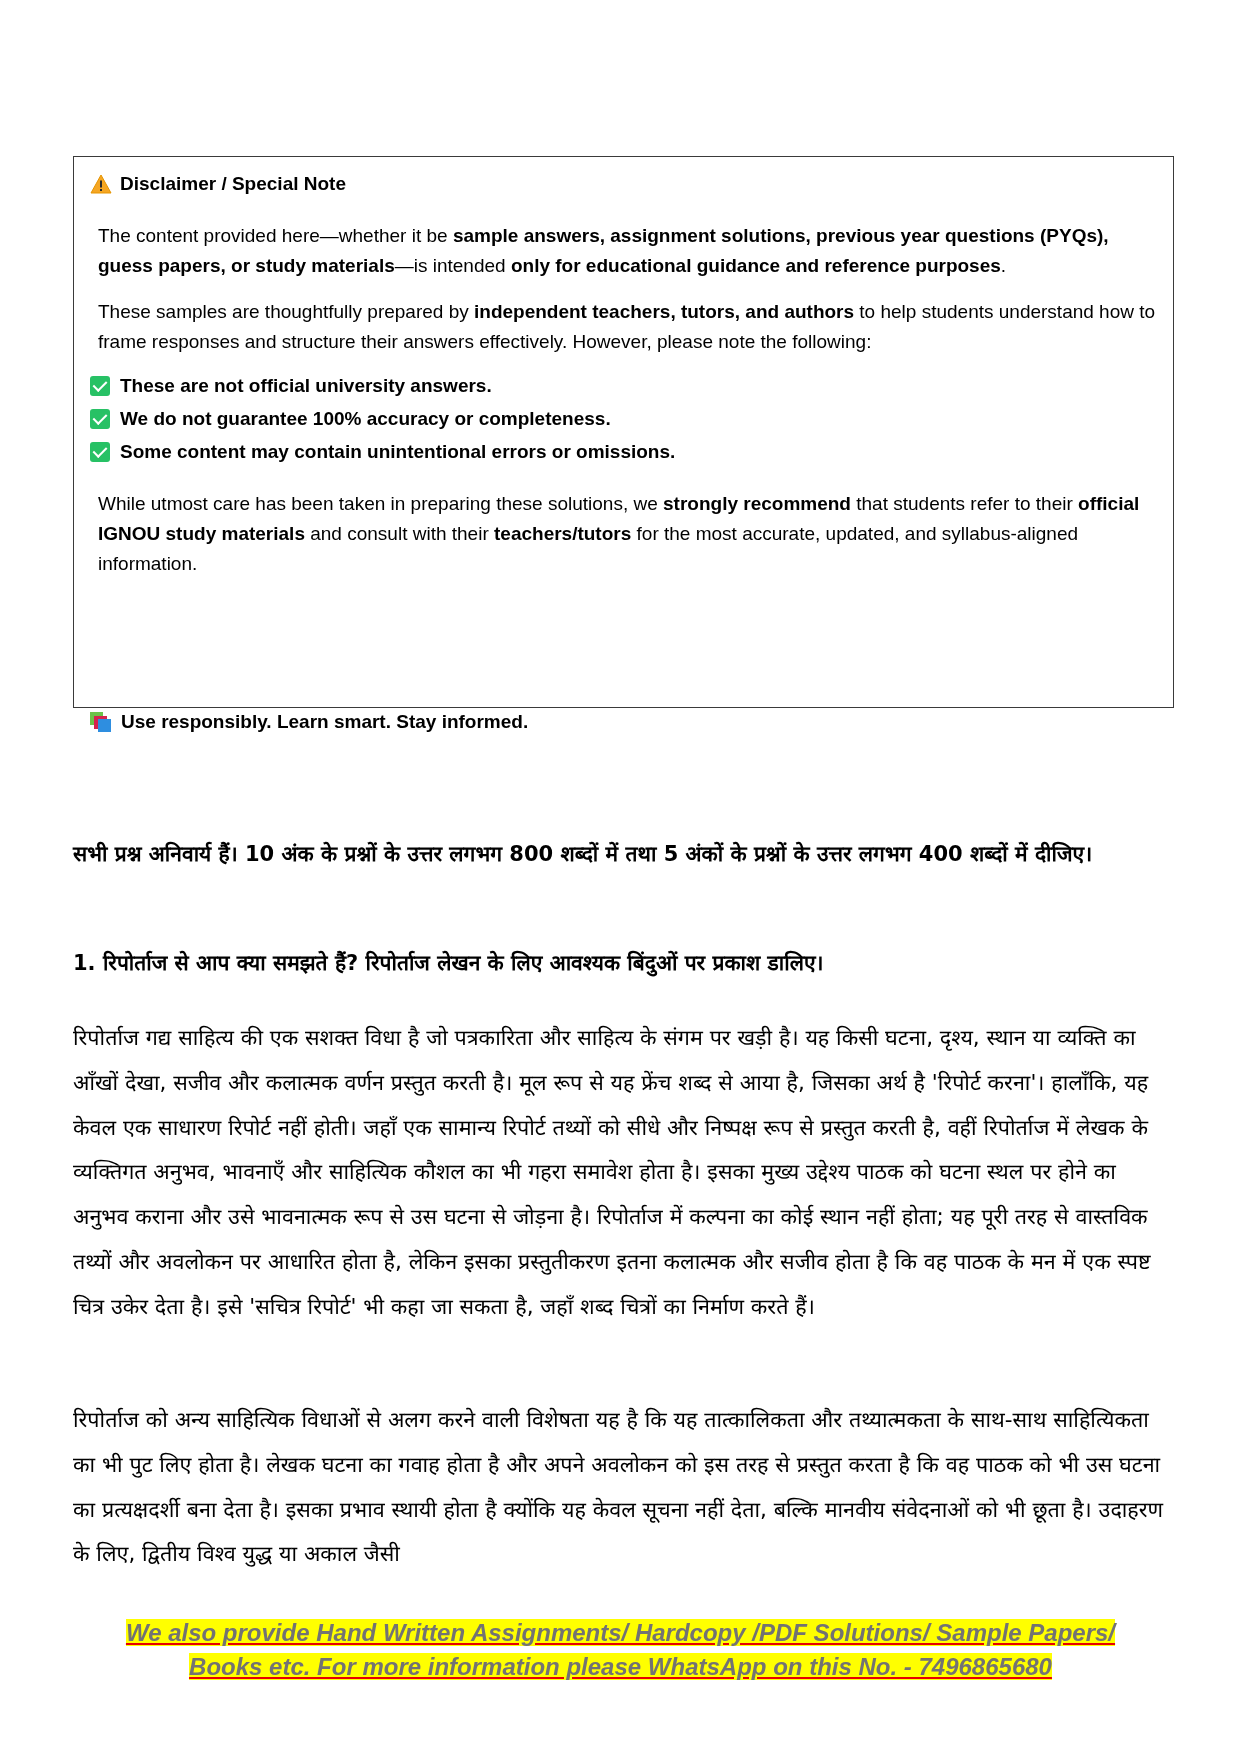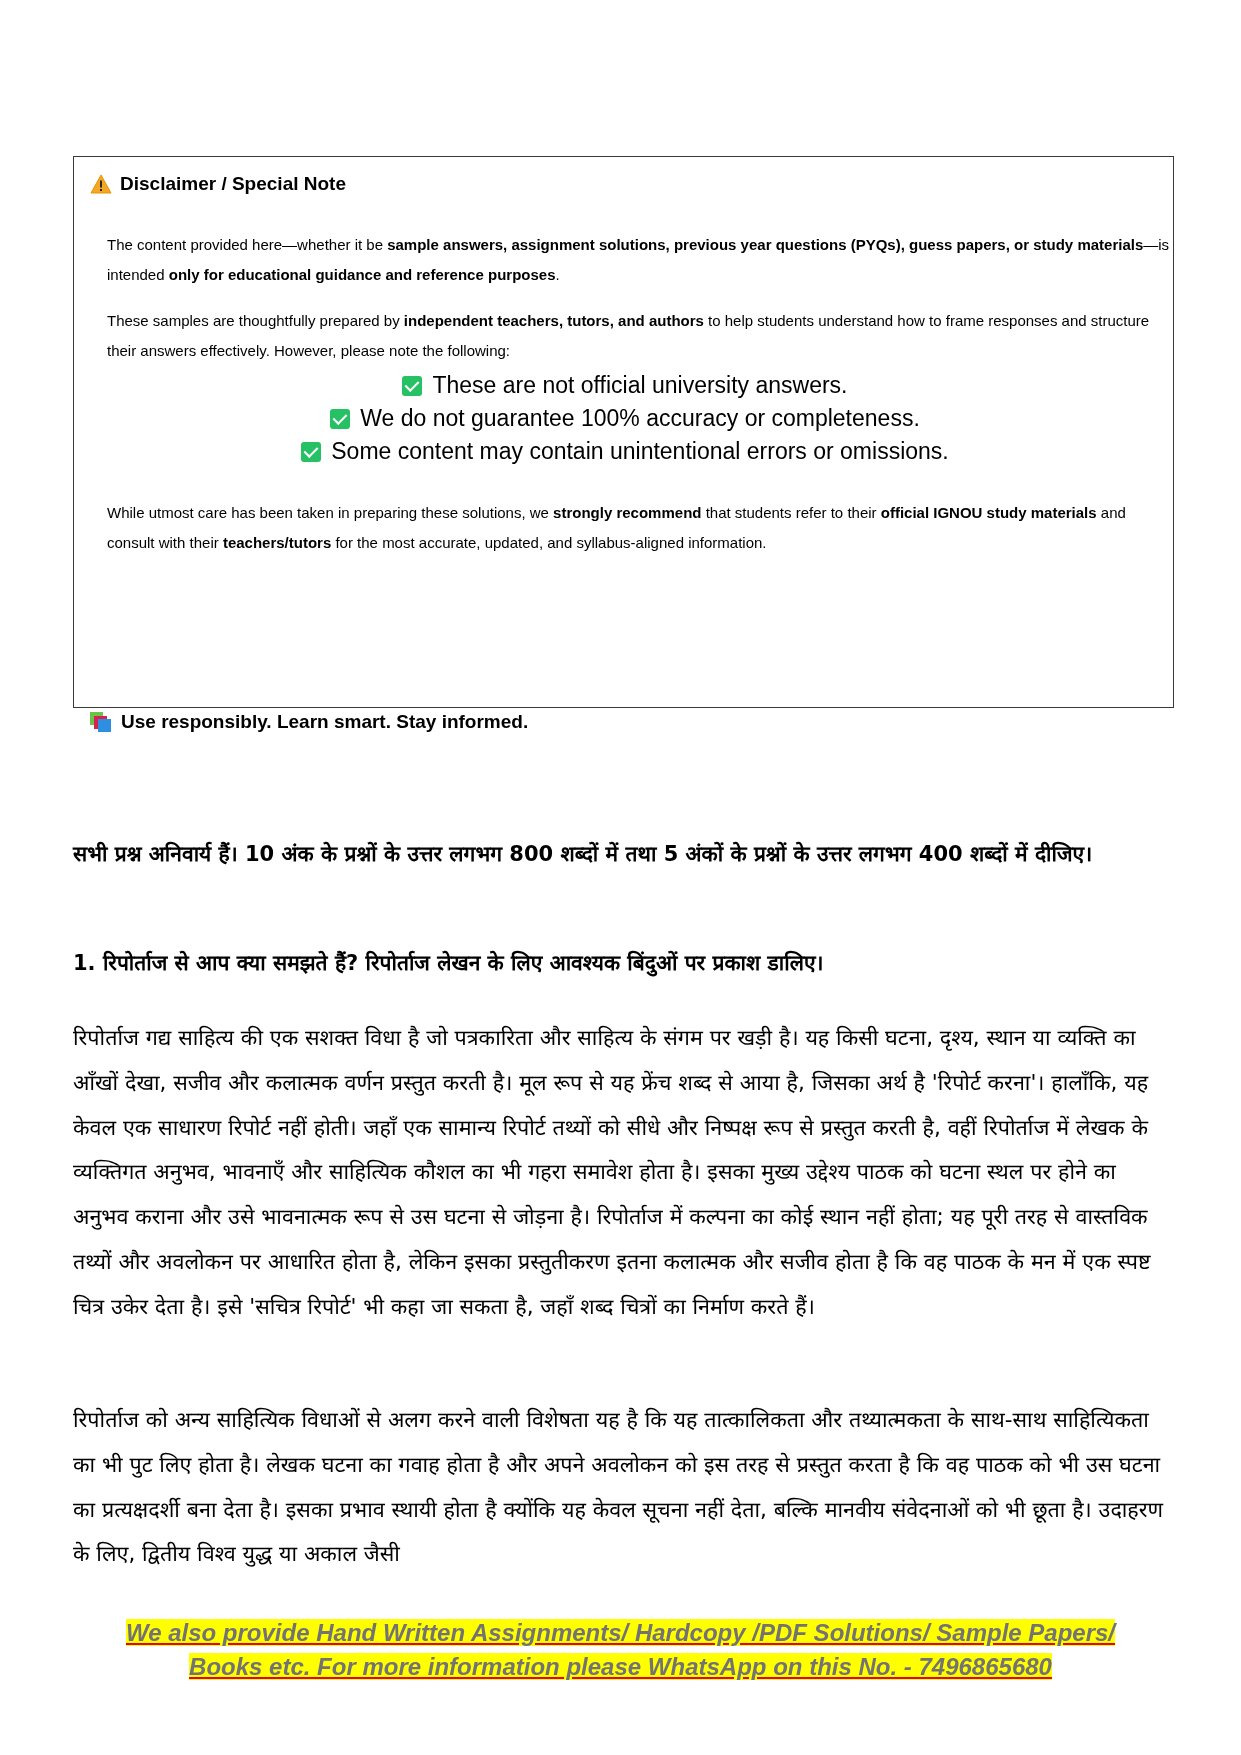"The content provided here—whether it" .disc-p { font-size: 15px -> 19px; margin: 17px -> 8px }
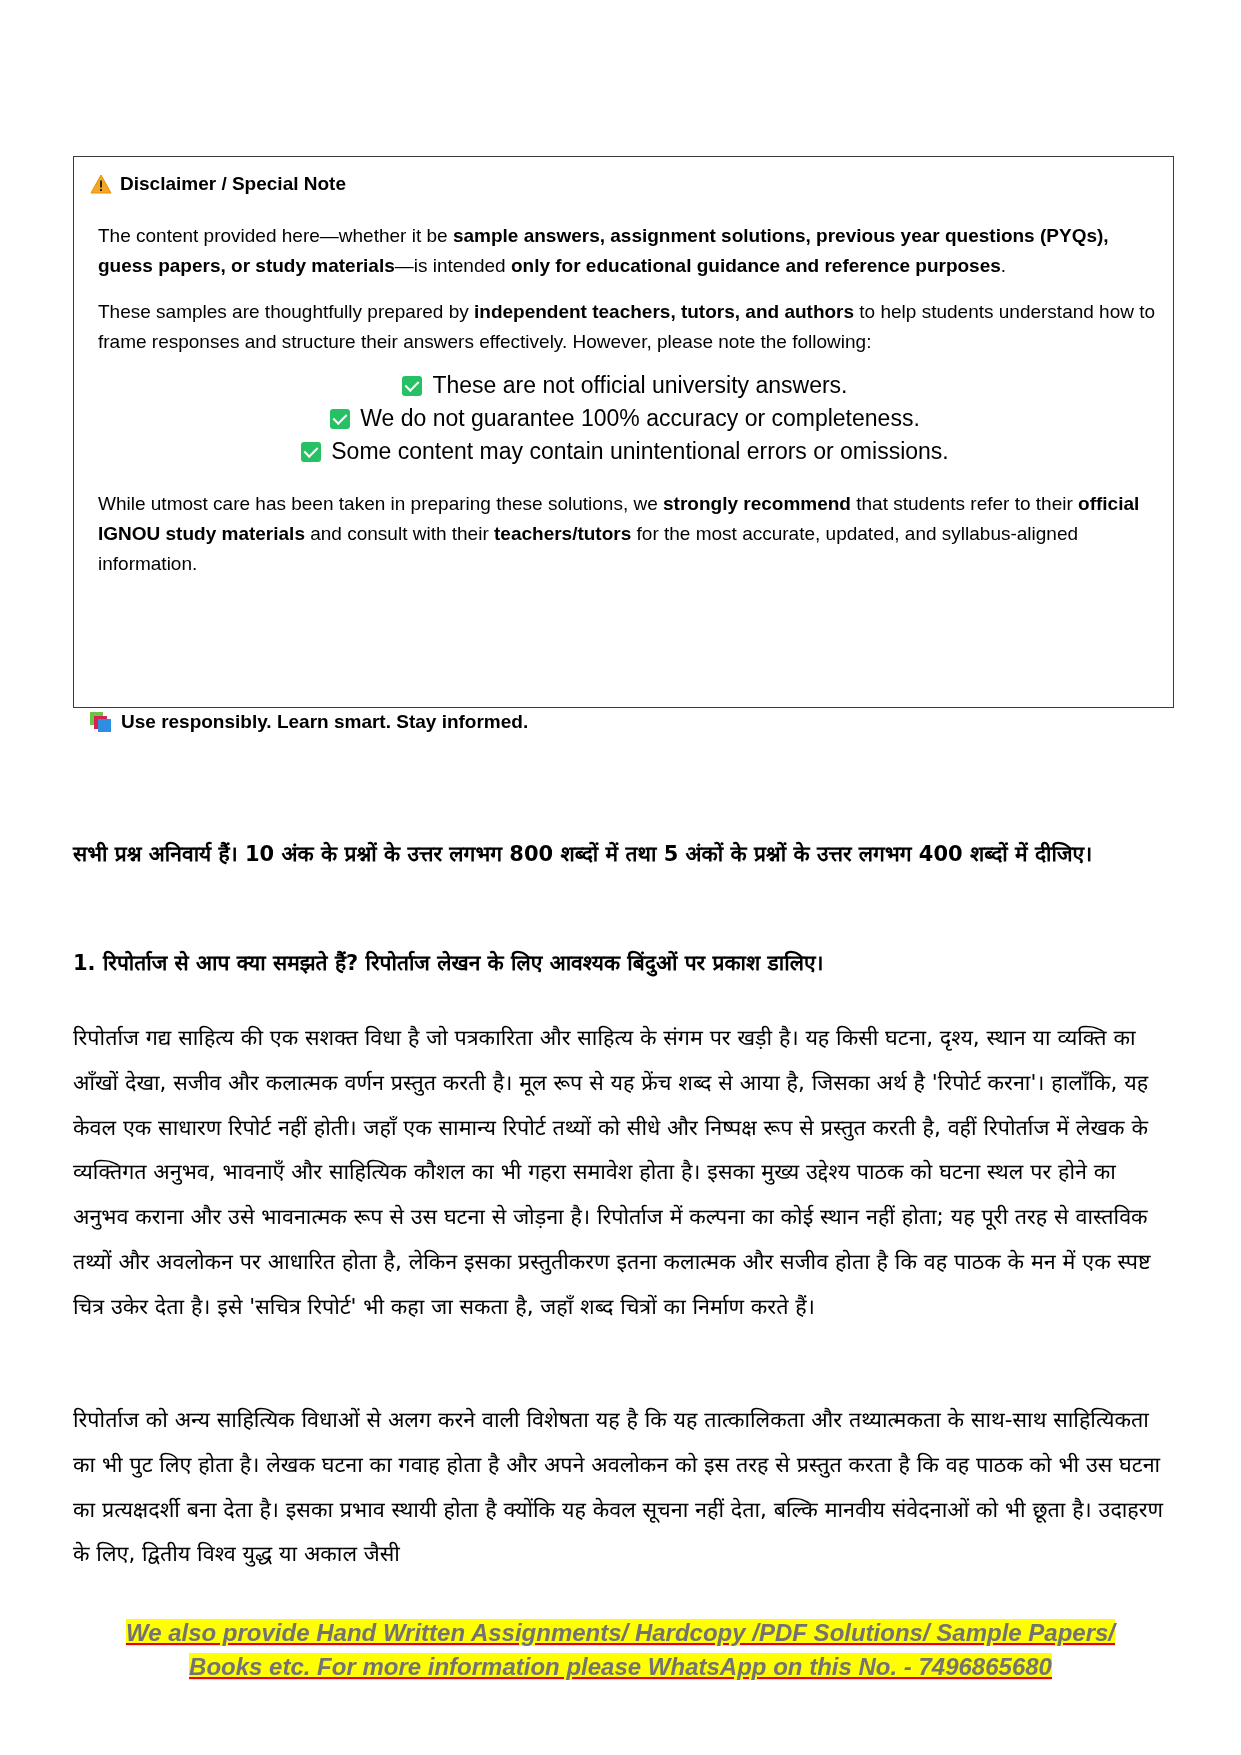"These are not official university" .check-item { font-size: 23px -> 19px; font-weight: normal -> bold; justify-content: center -> none }
